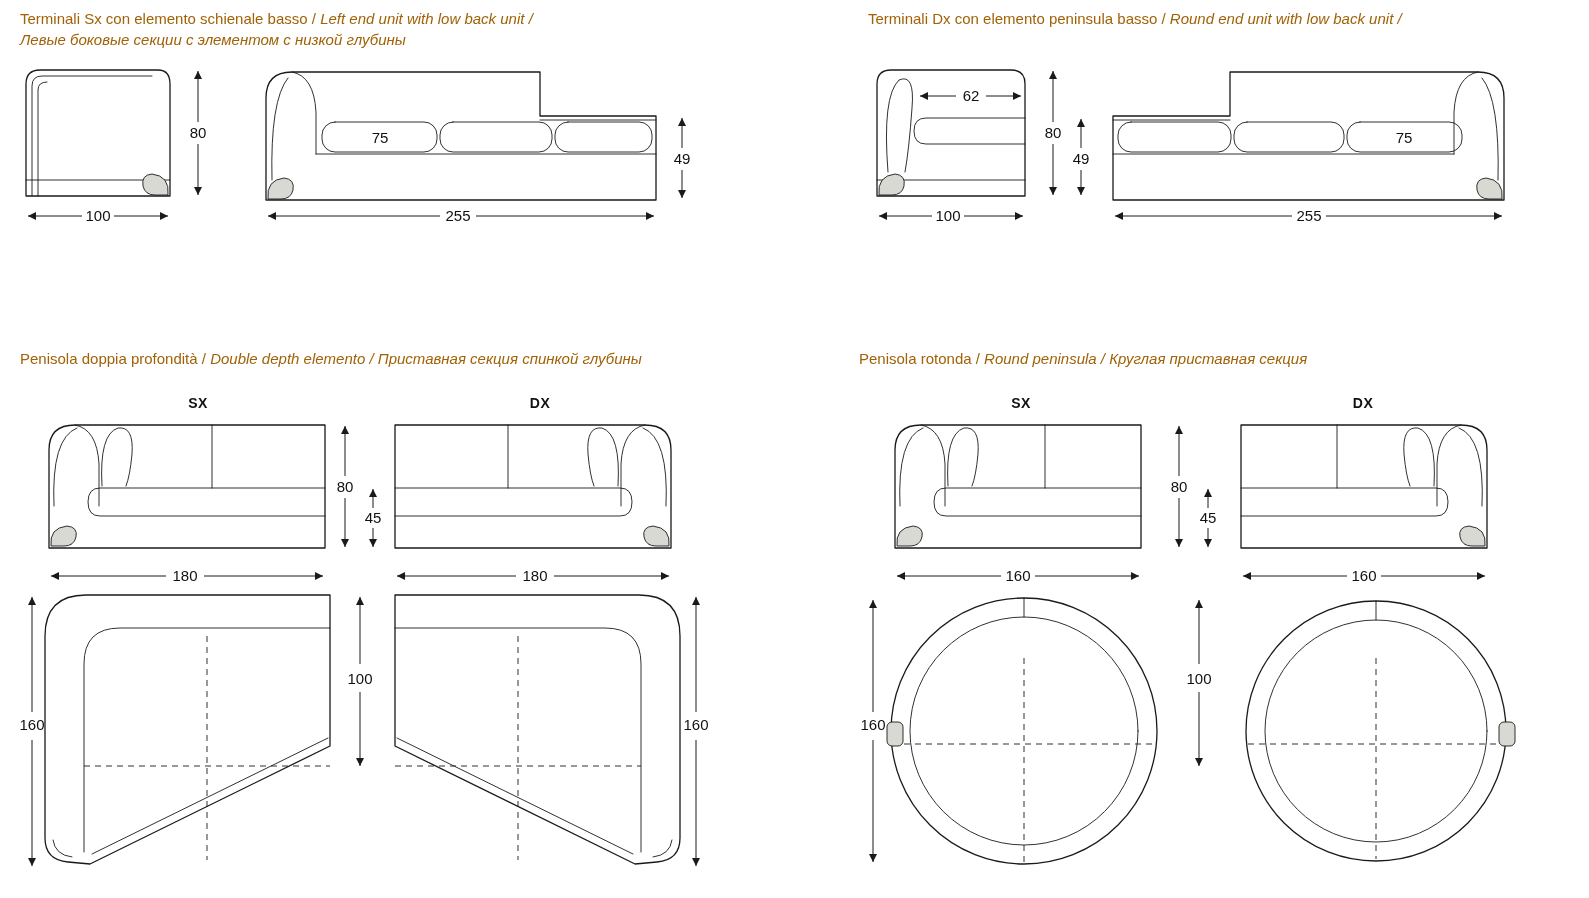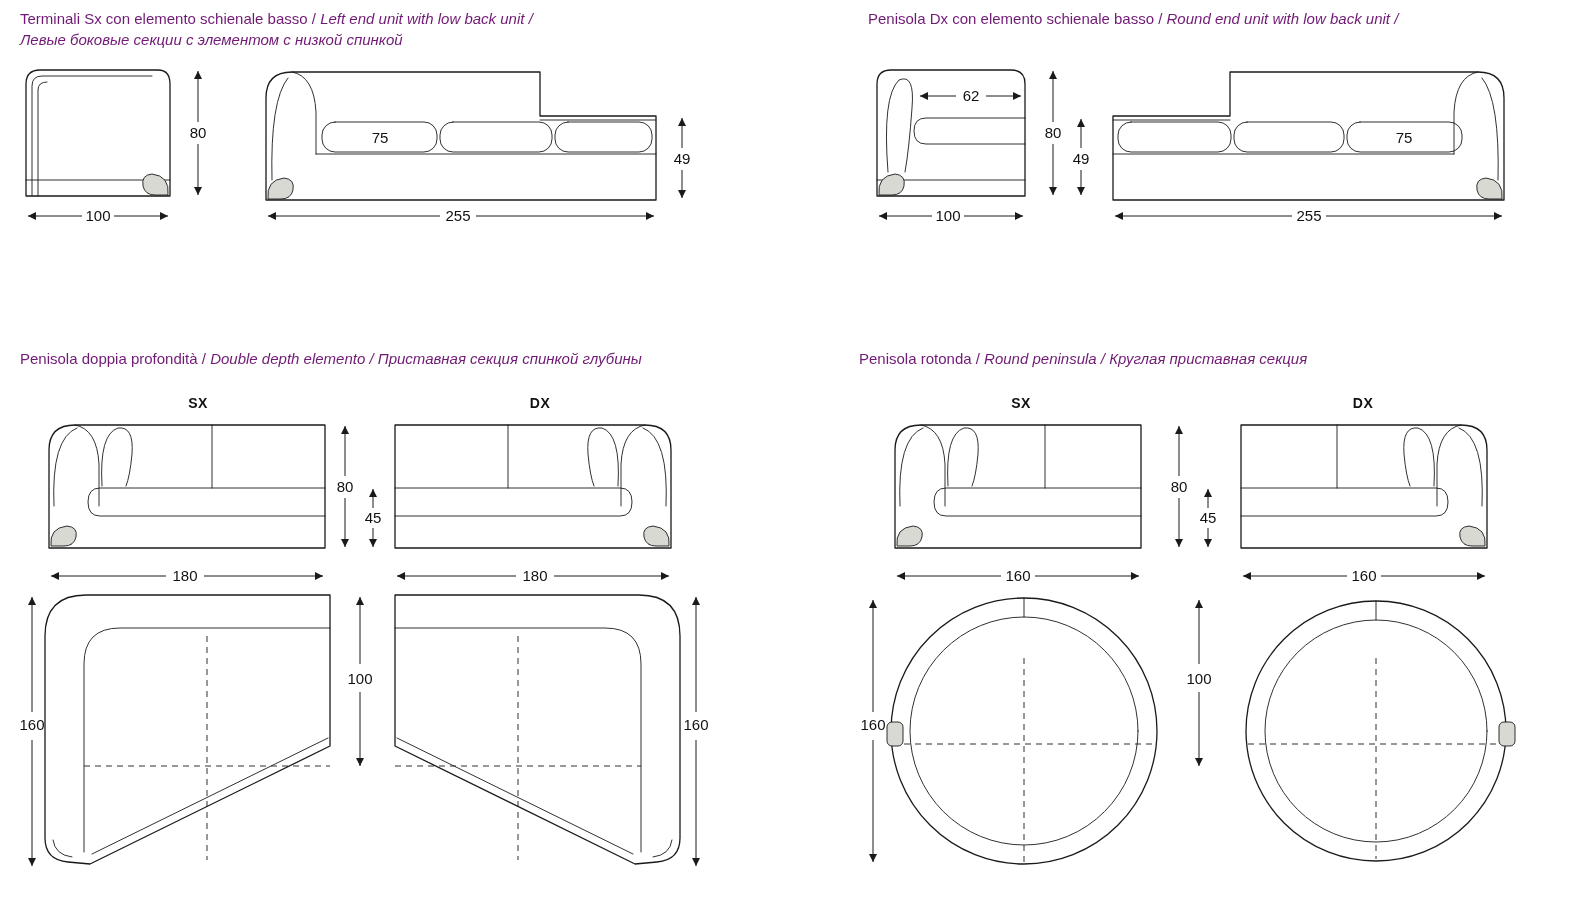"Terminali Sx con elemento schienale" .title { color: #701a75 -> #a16207 }
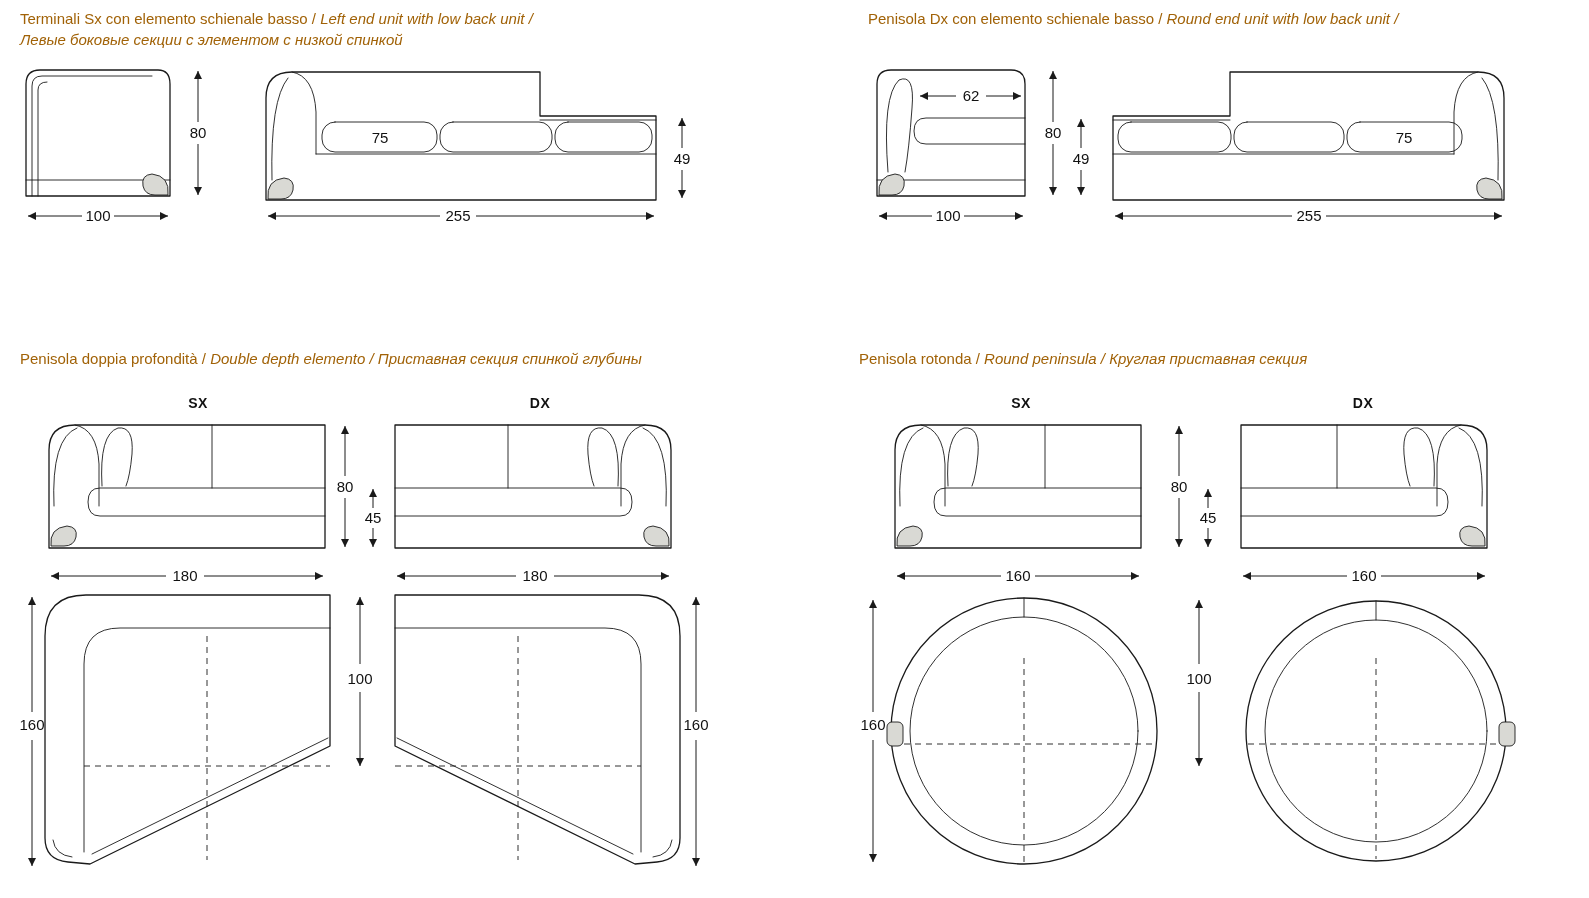"Penisola Dx con elemento schienale" span.t-it { text: Penisola Dx con elemento schienale -> Terminali Dx con elemento peninsula }
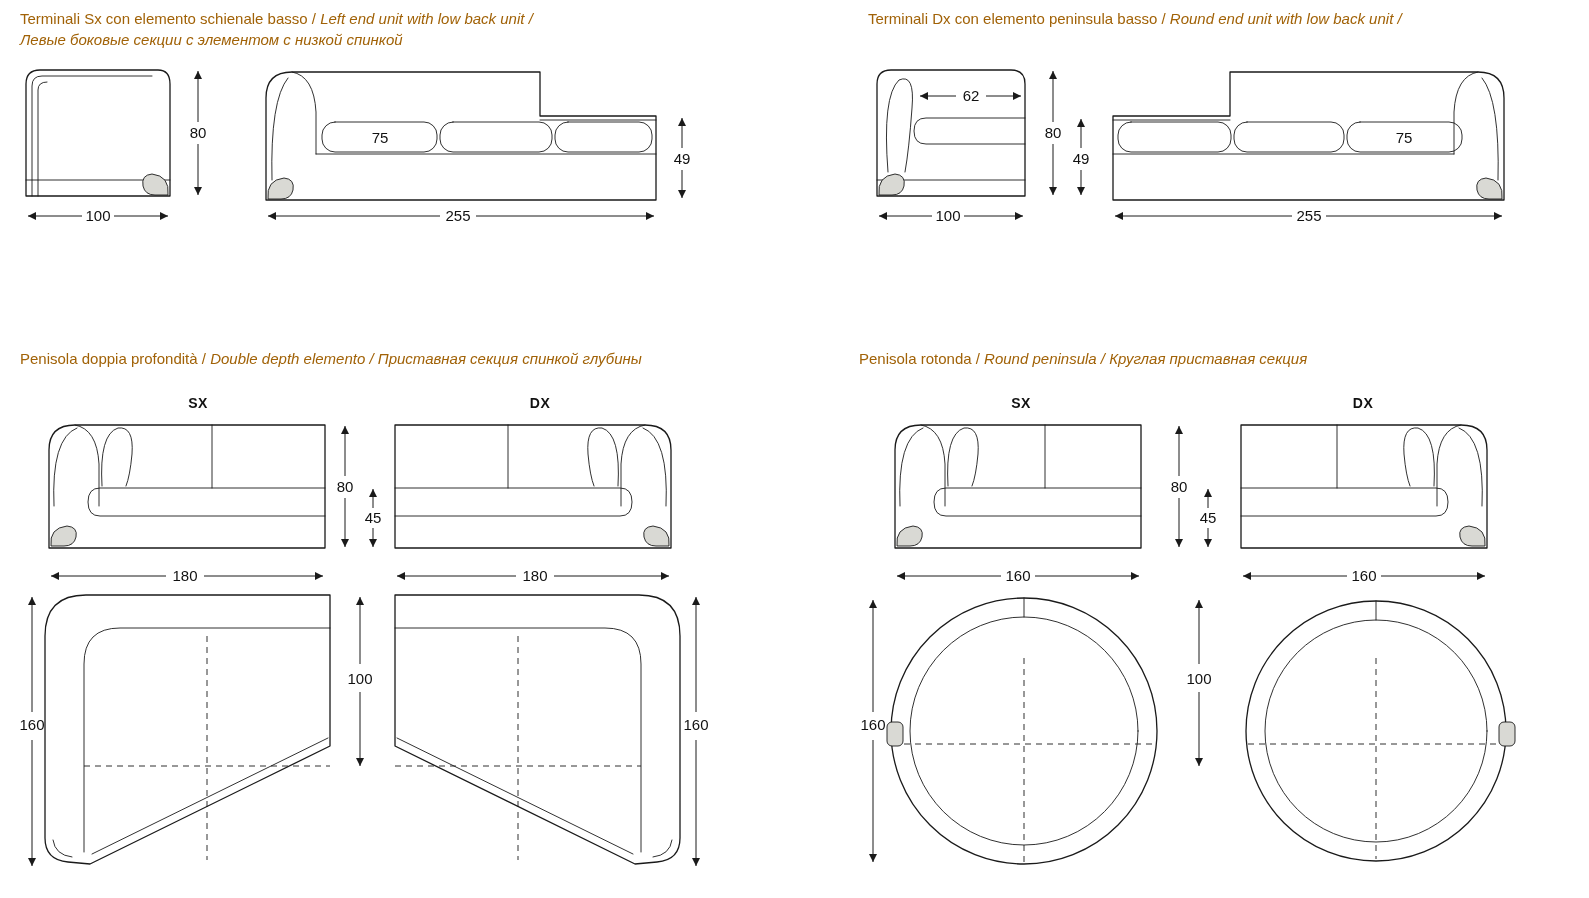"Левые боковые секции с элементом" span.t-en { text: спинкой -> глубины }
